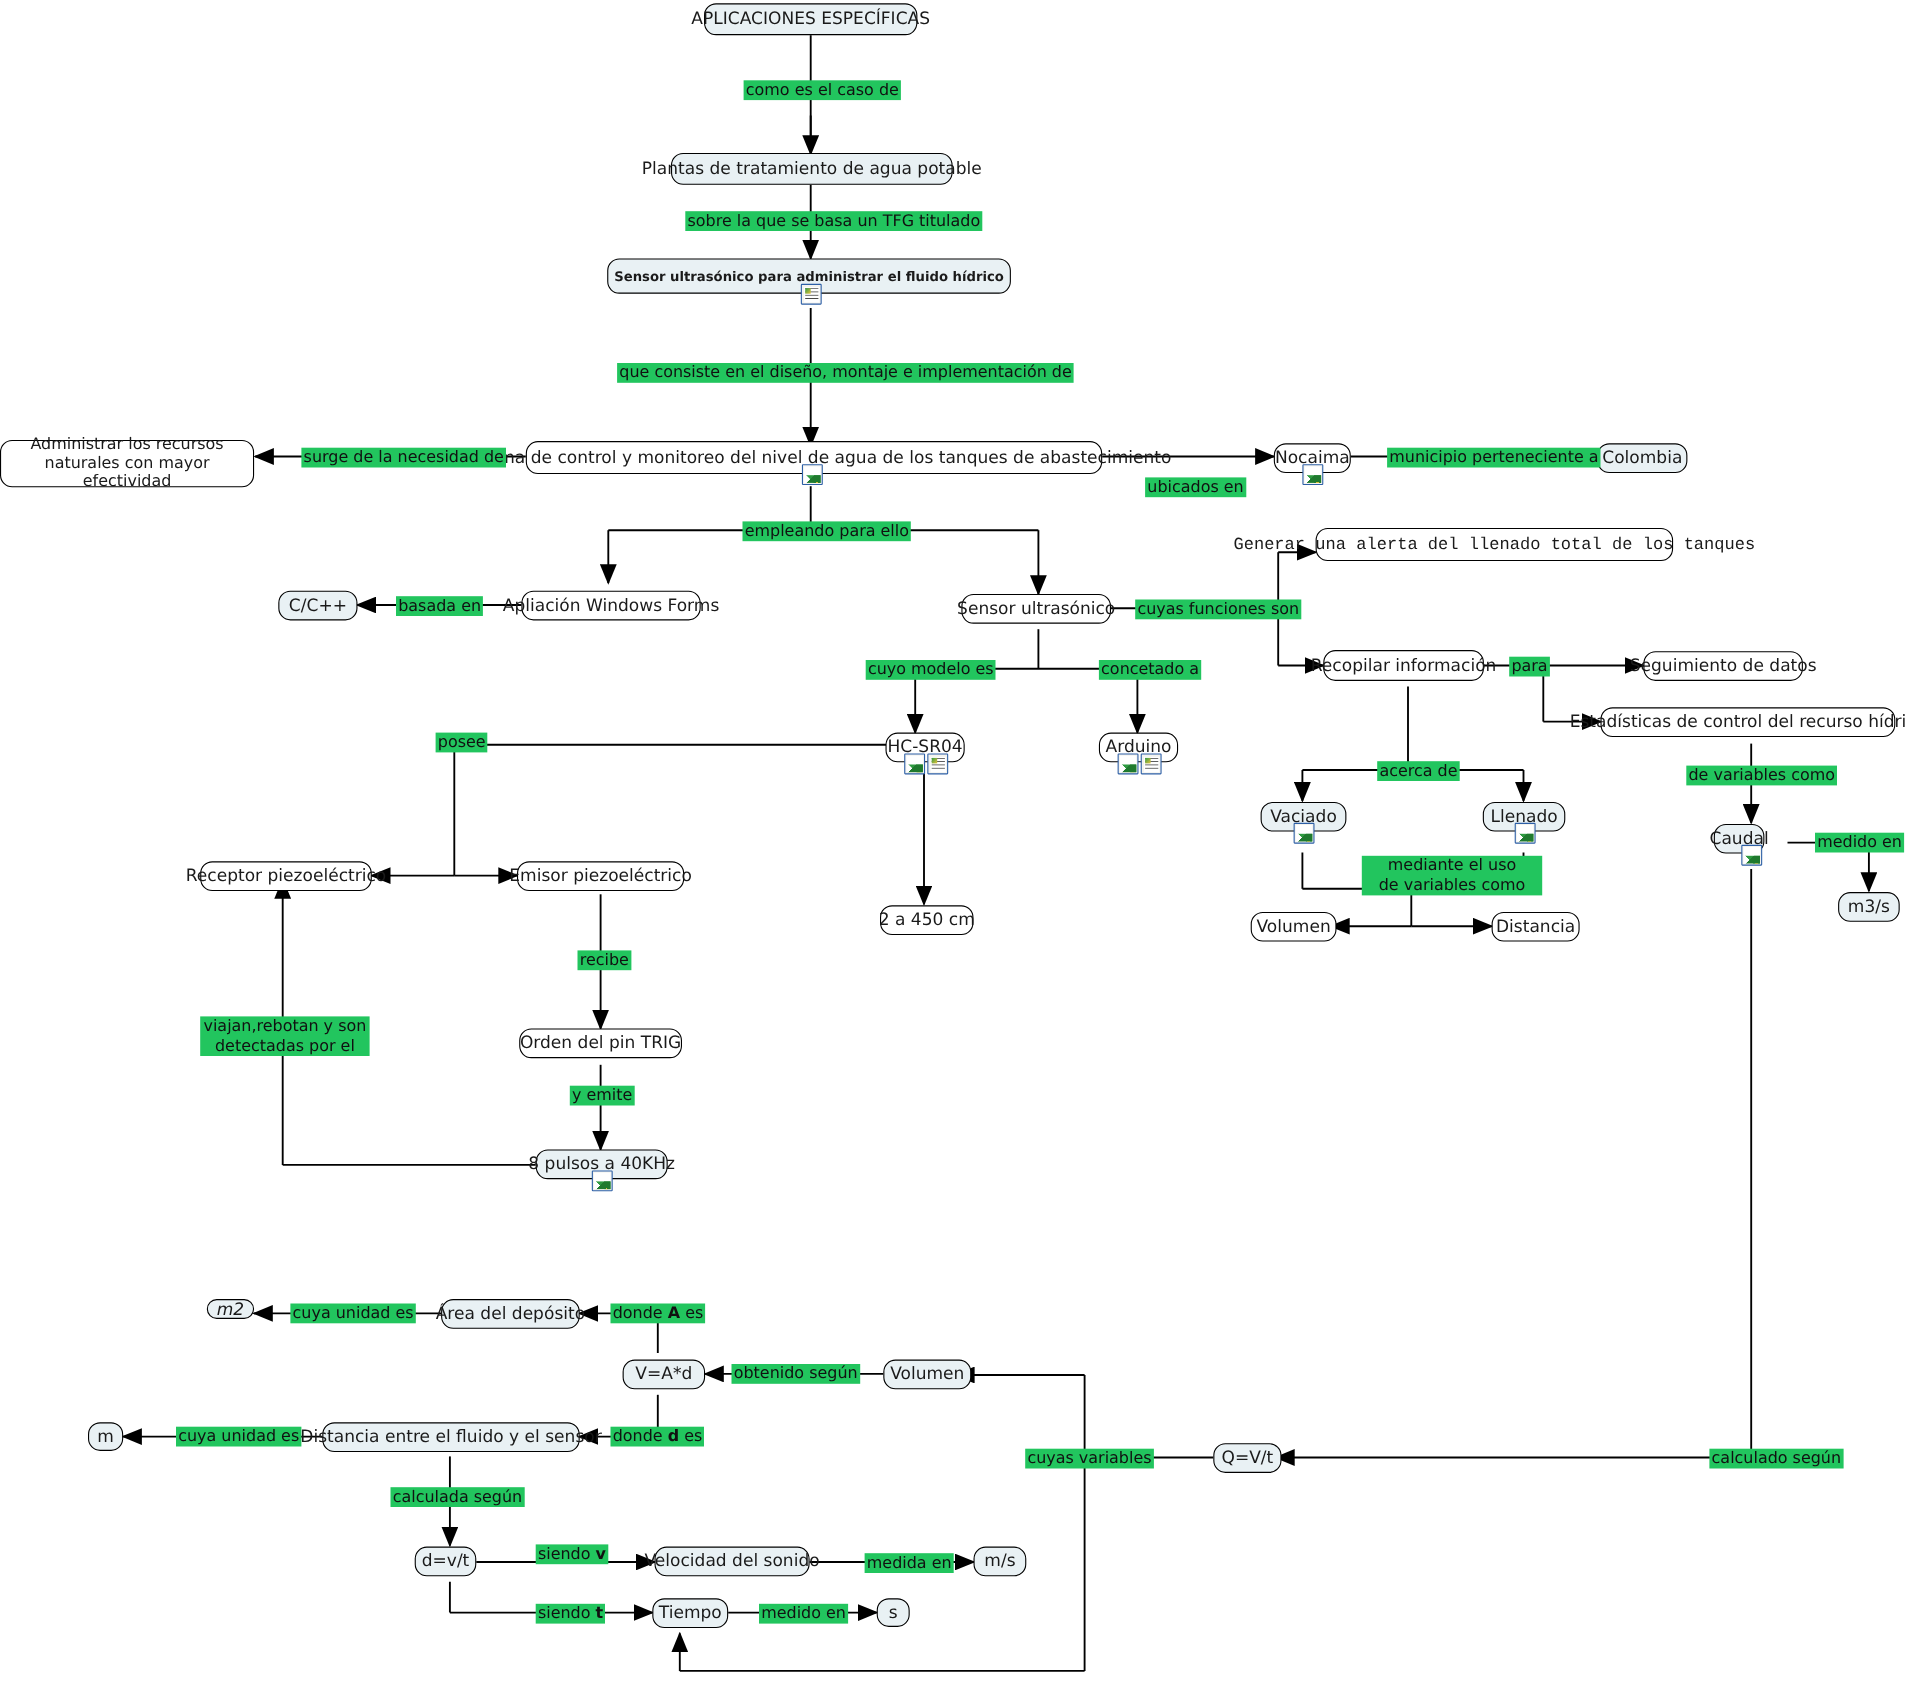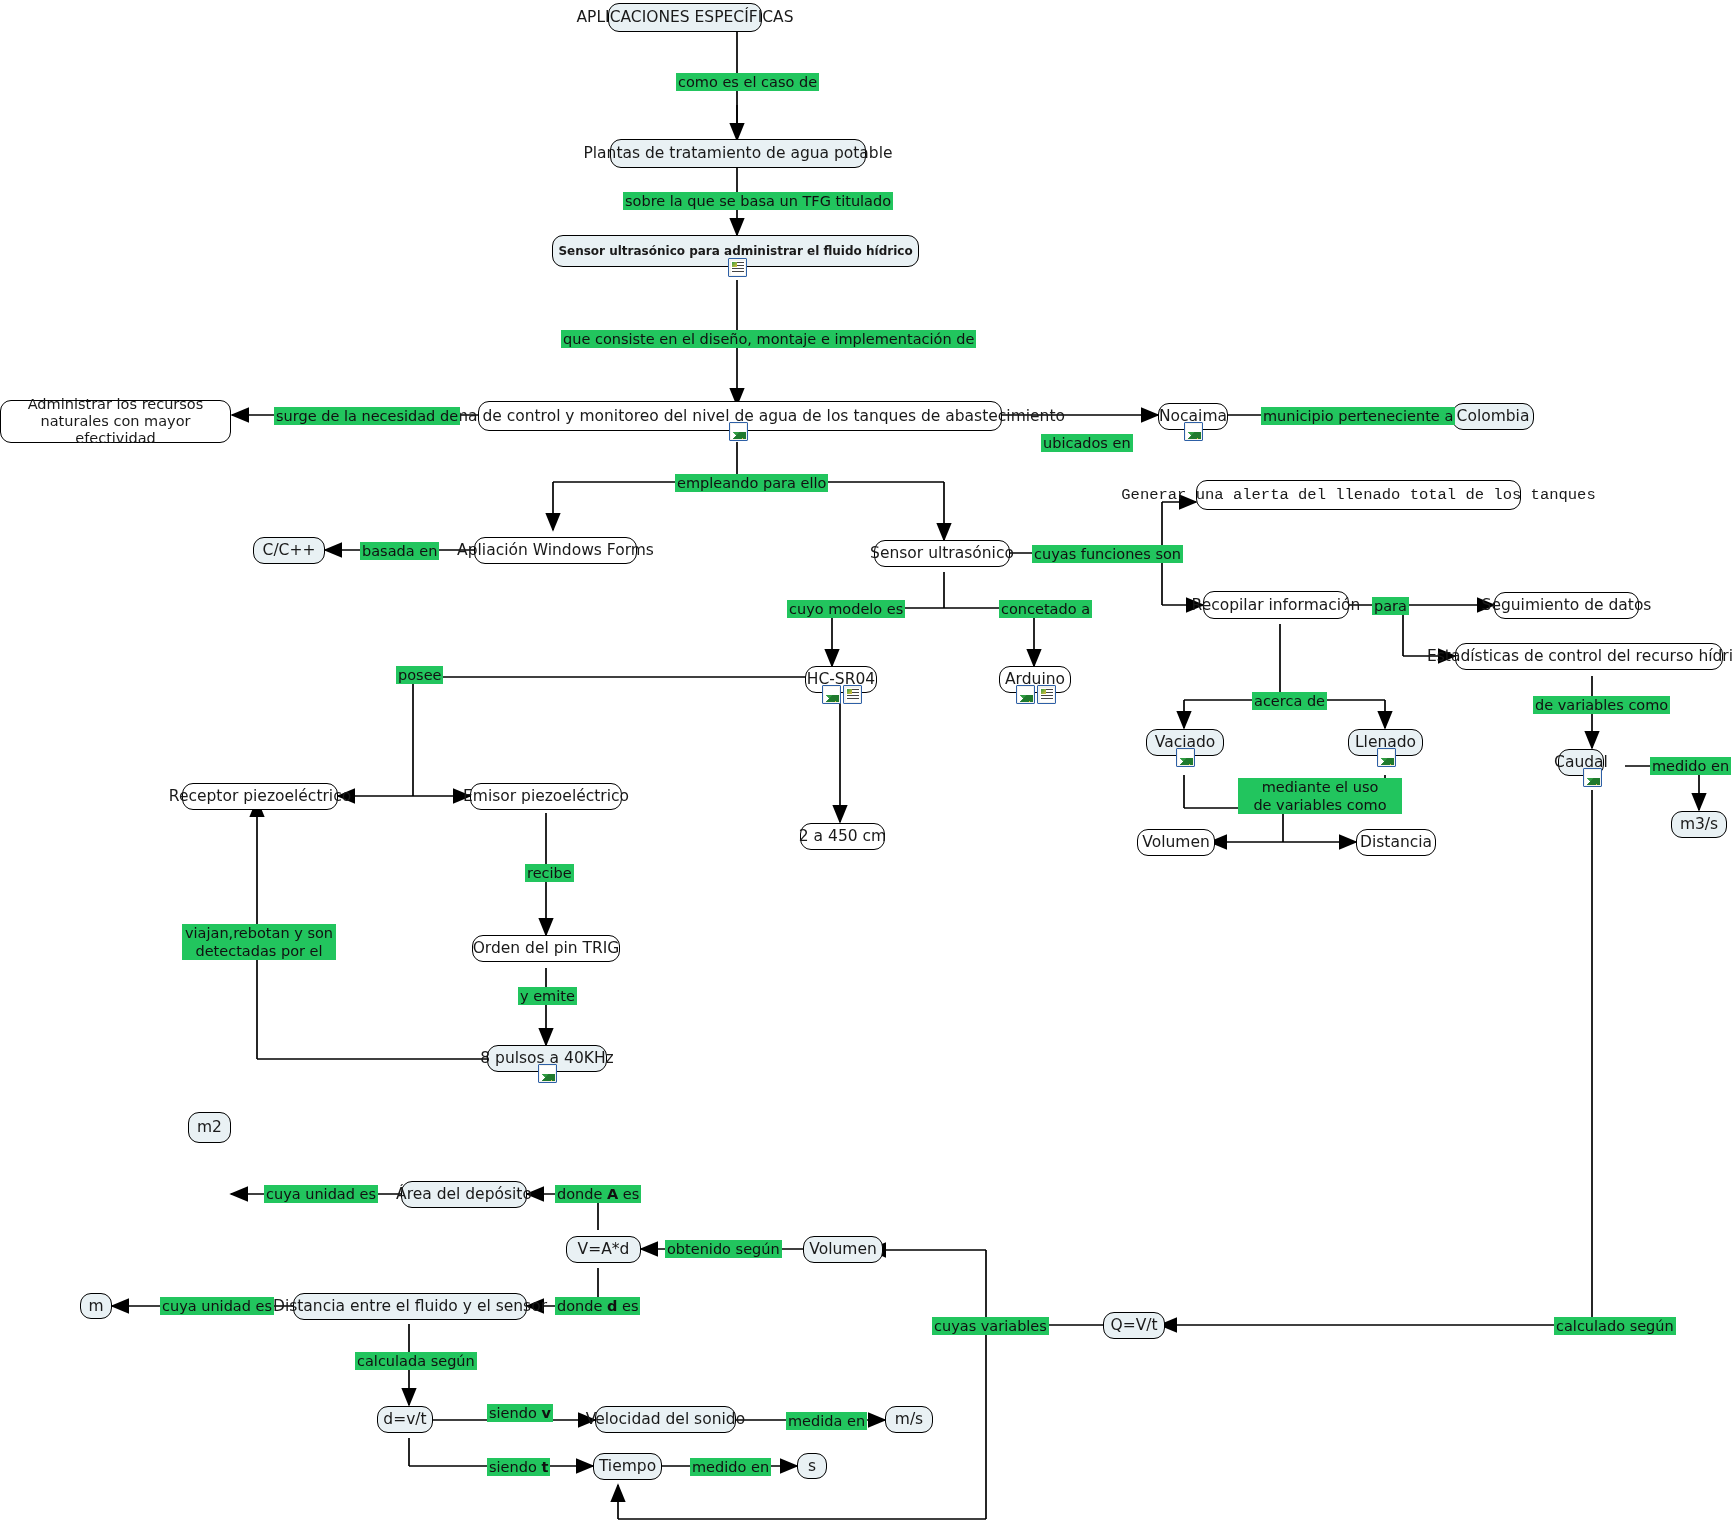"APLICACIONES ESPECÍFICAS" div.node { left: 608px -> 640px; width: 154px -> 194px }
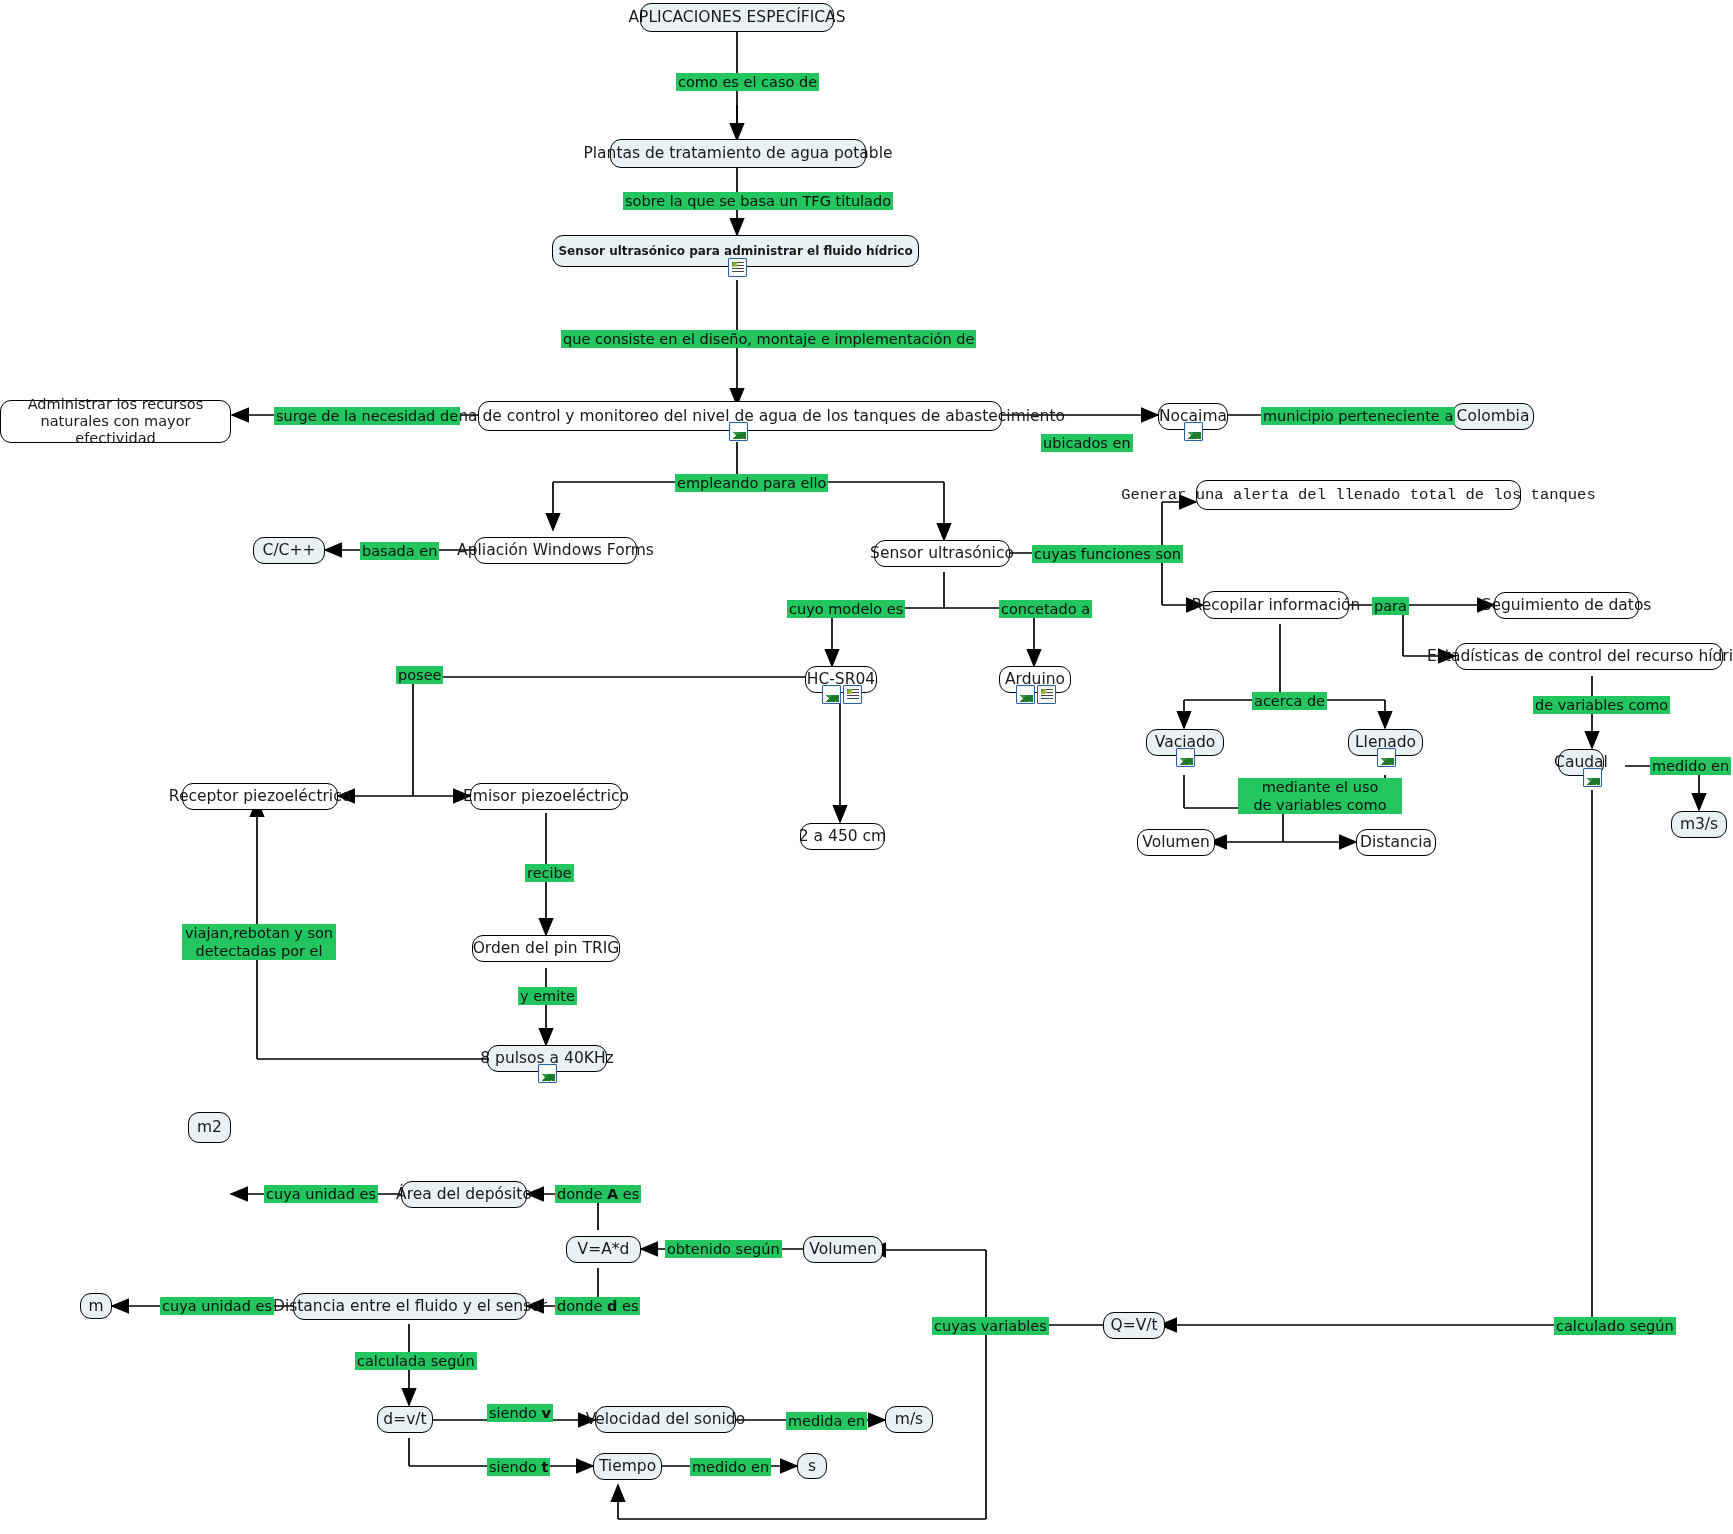"m2" div.node { font-style: none -> italic; height: 31px -> 18px; top: 1112px -> 1181px }
